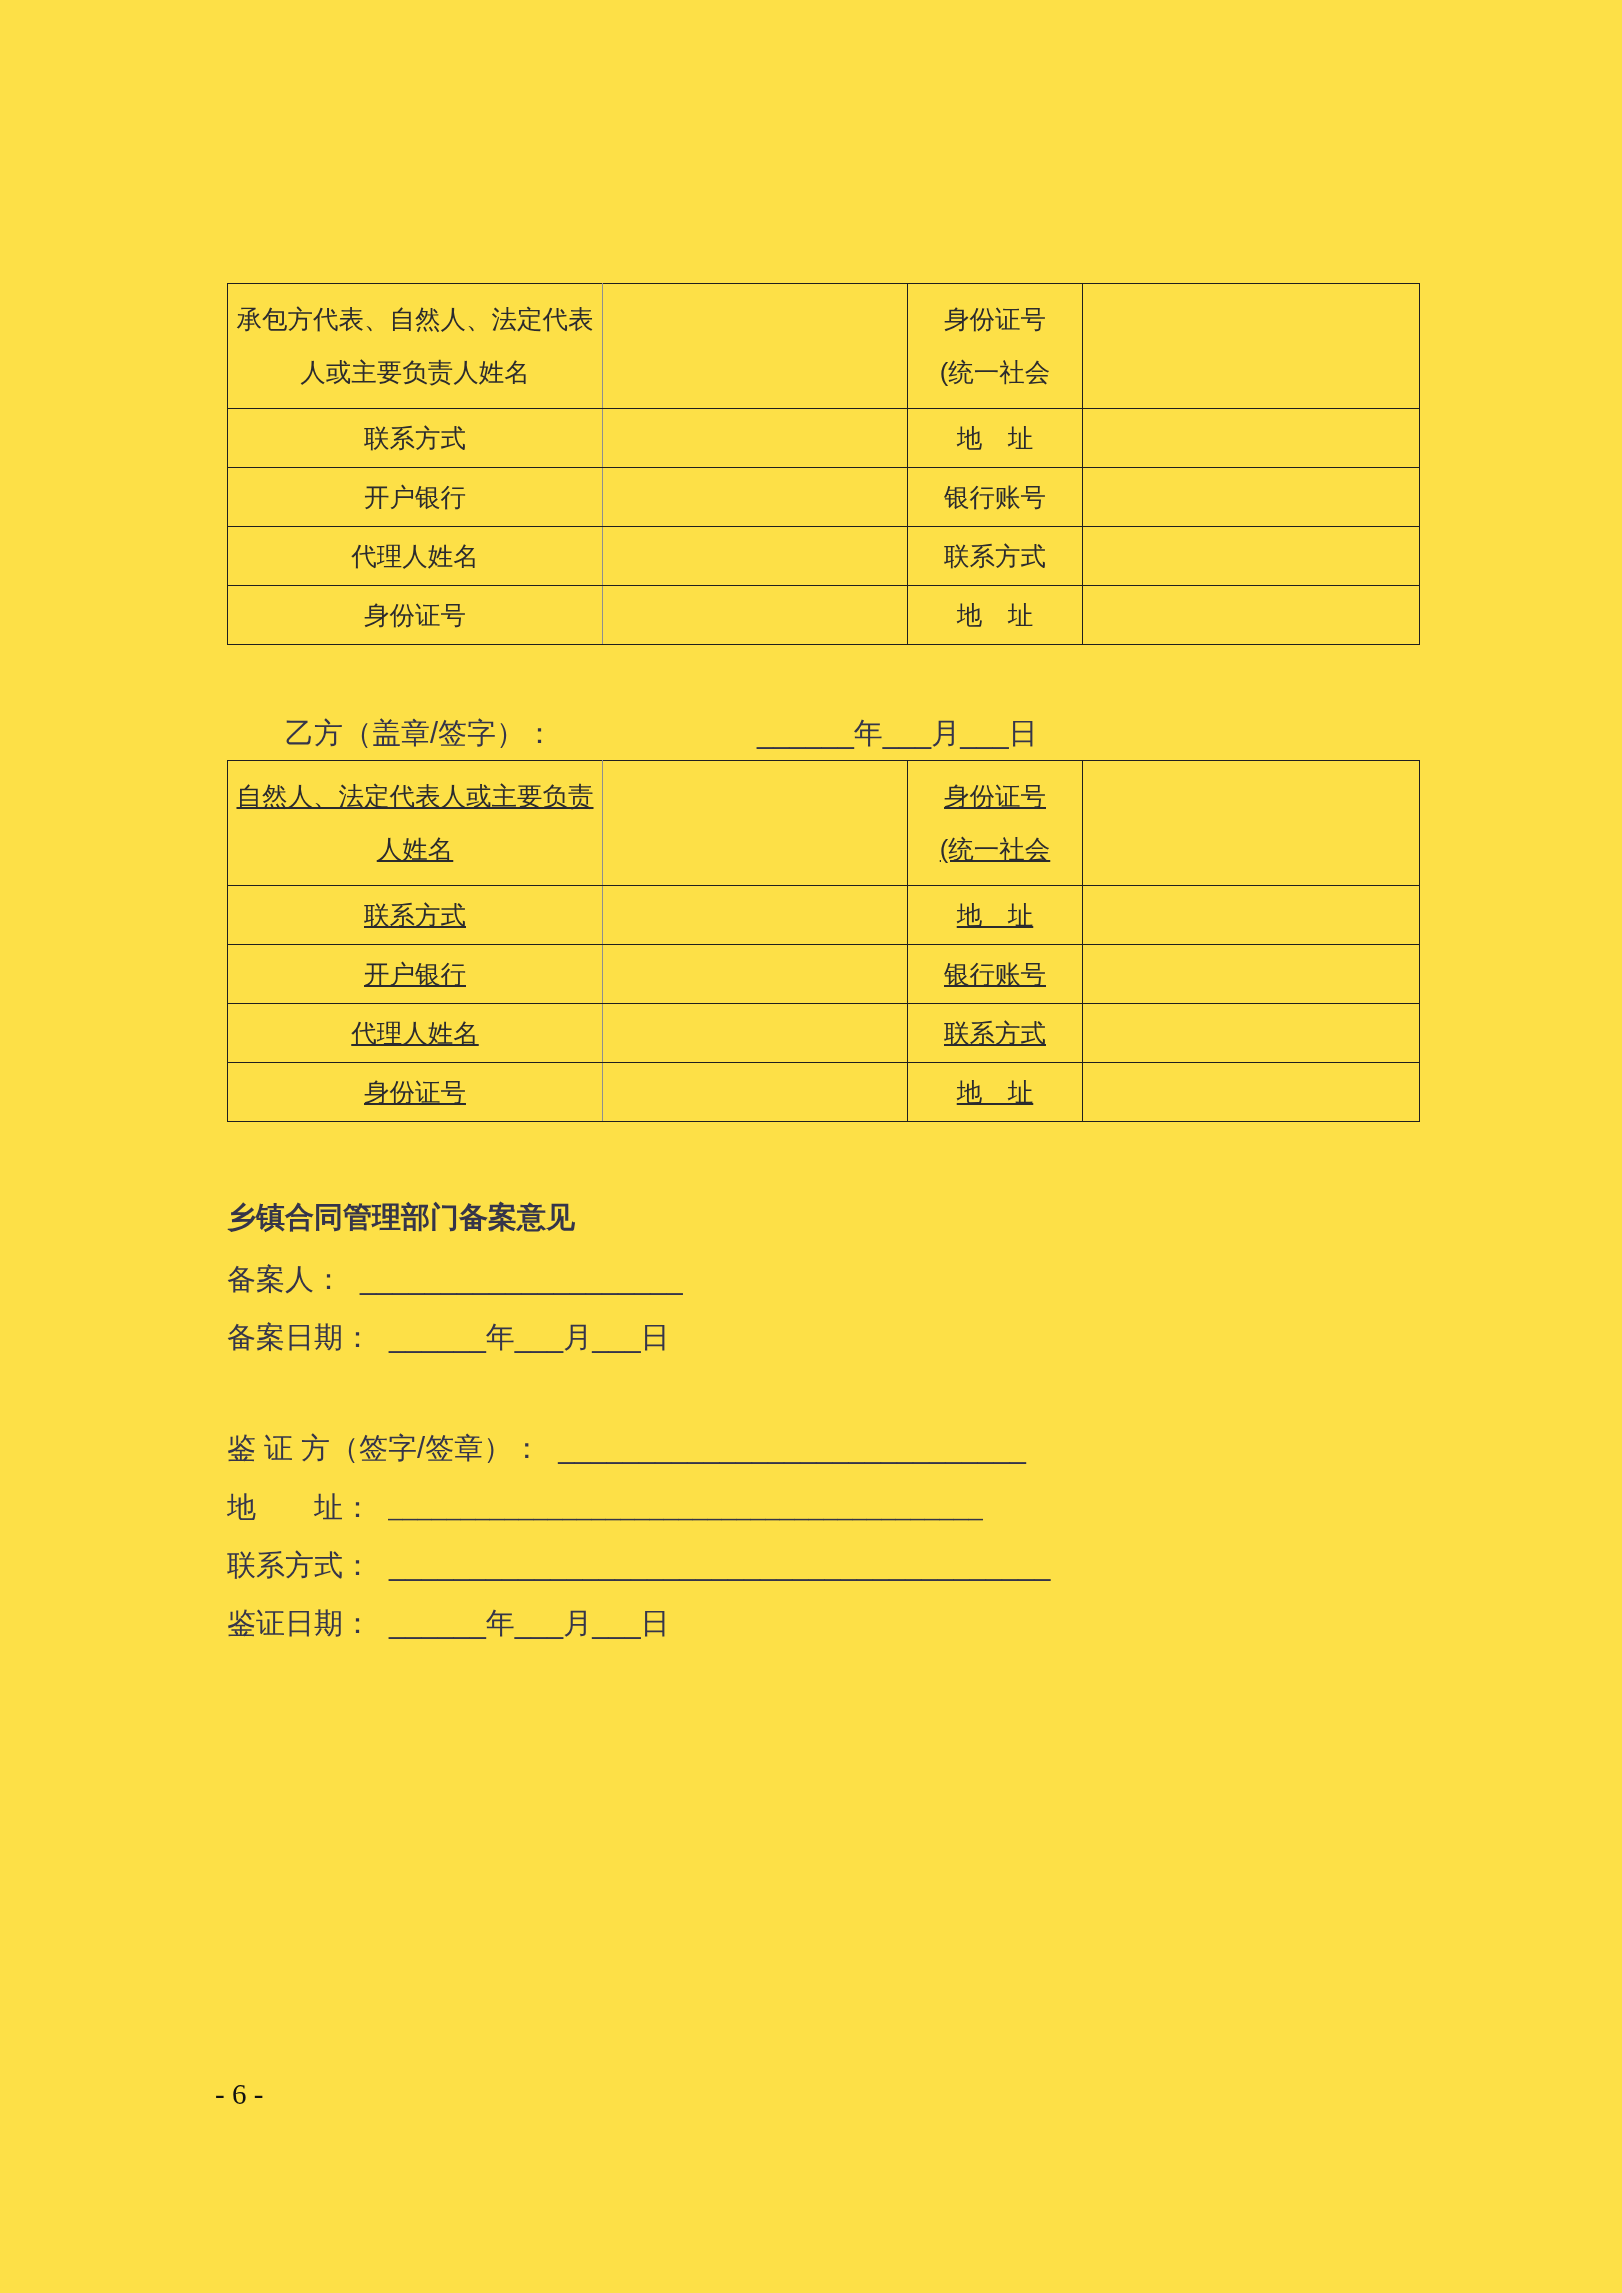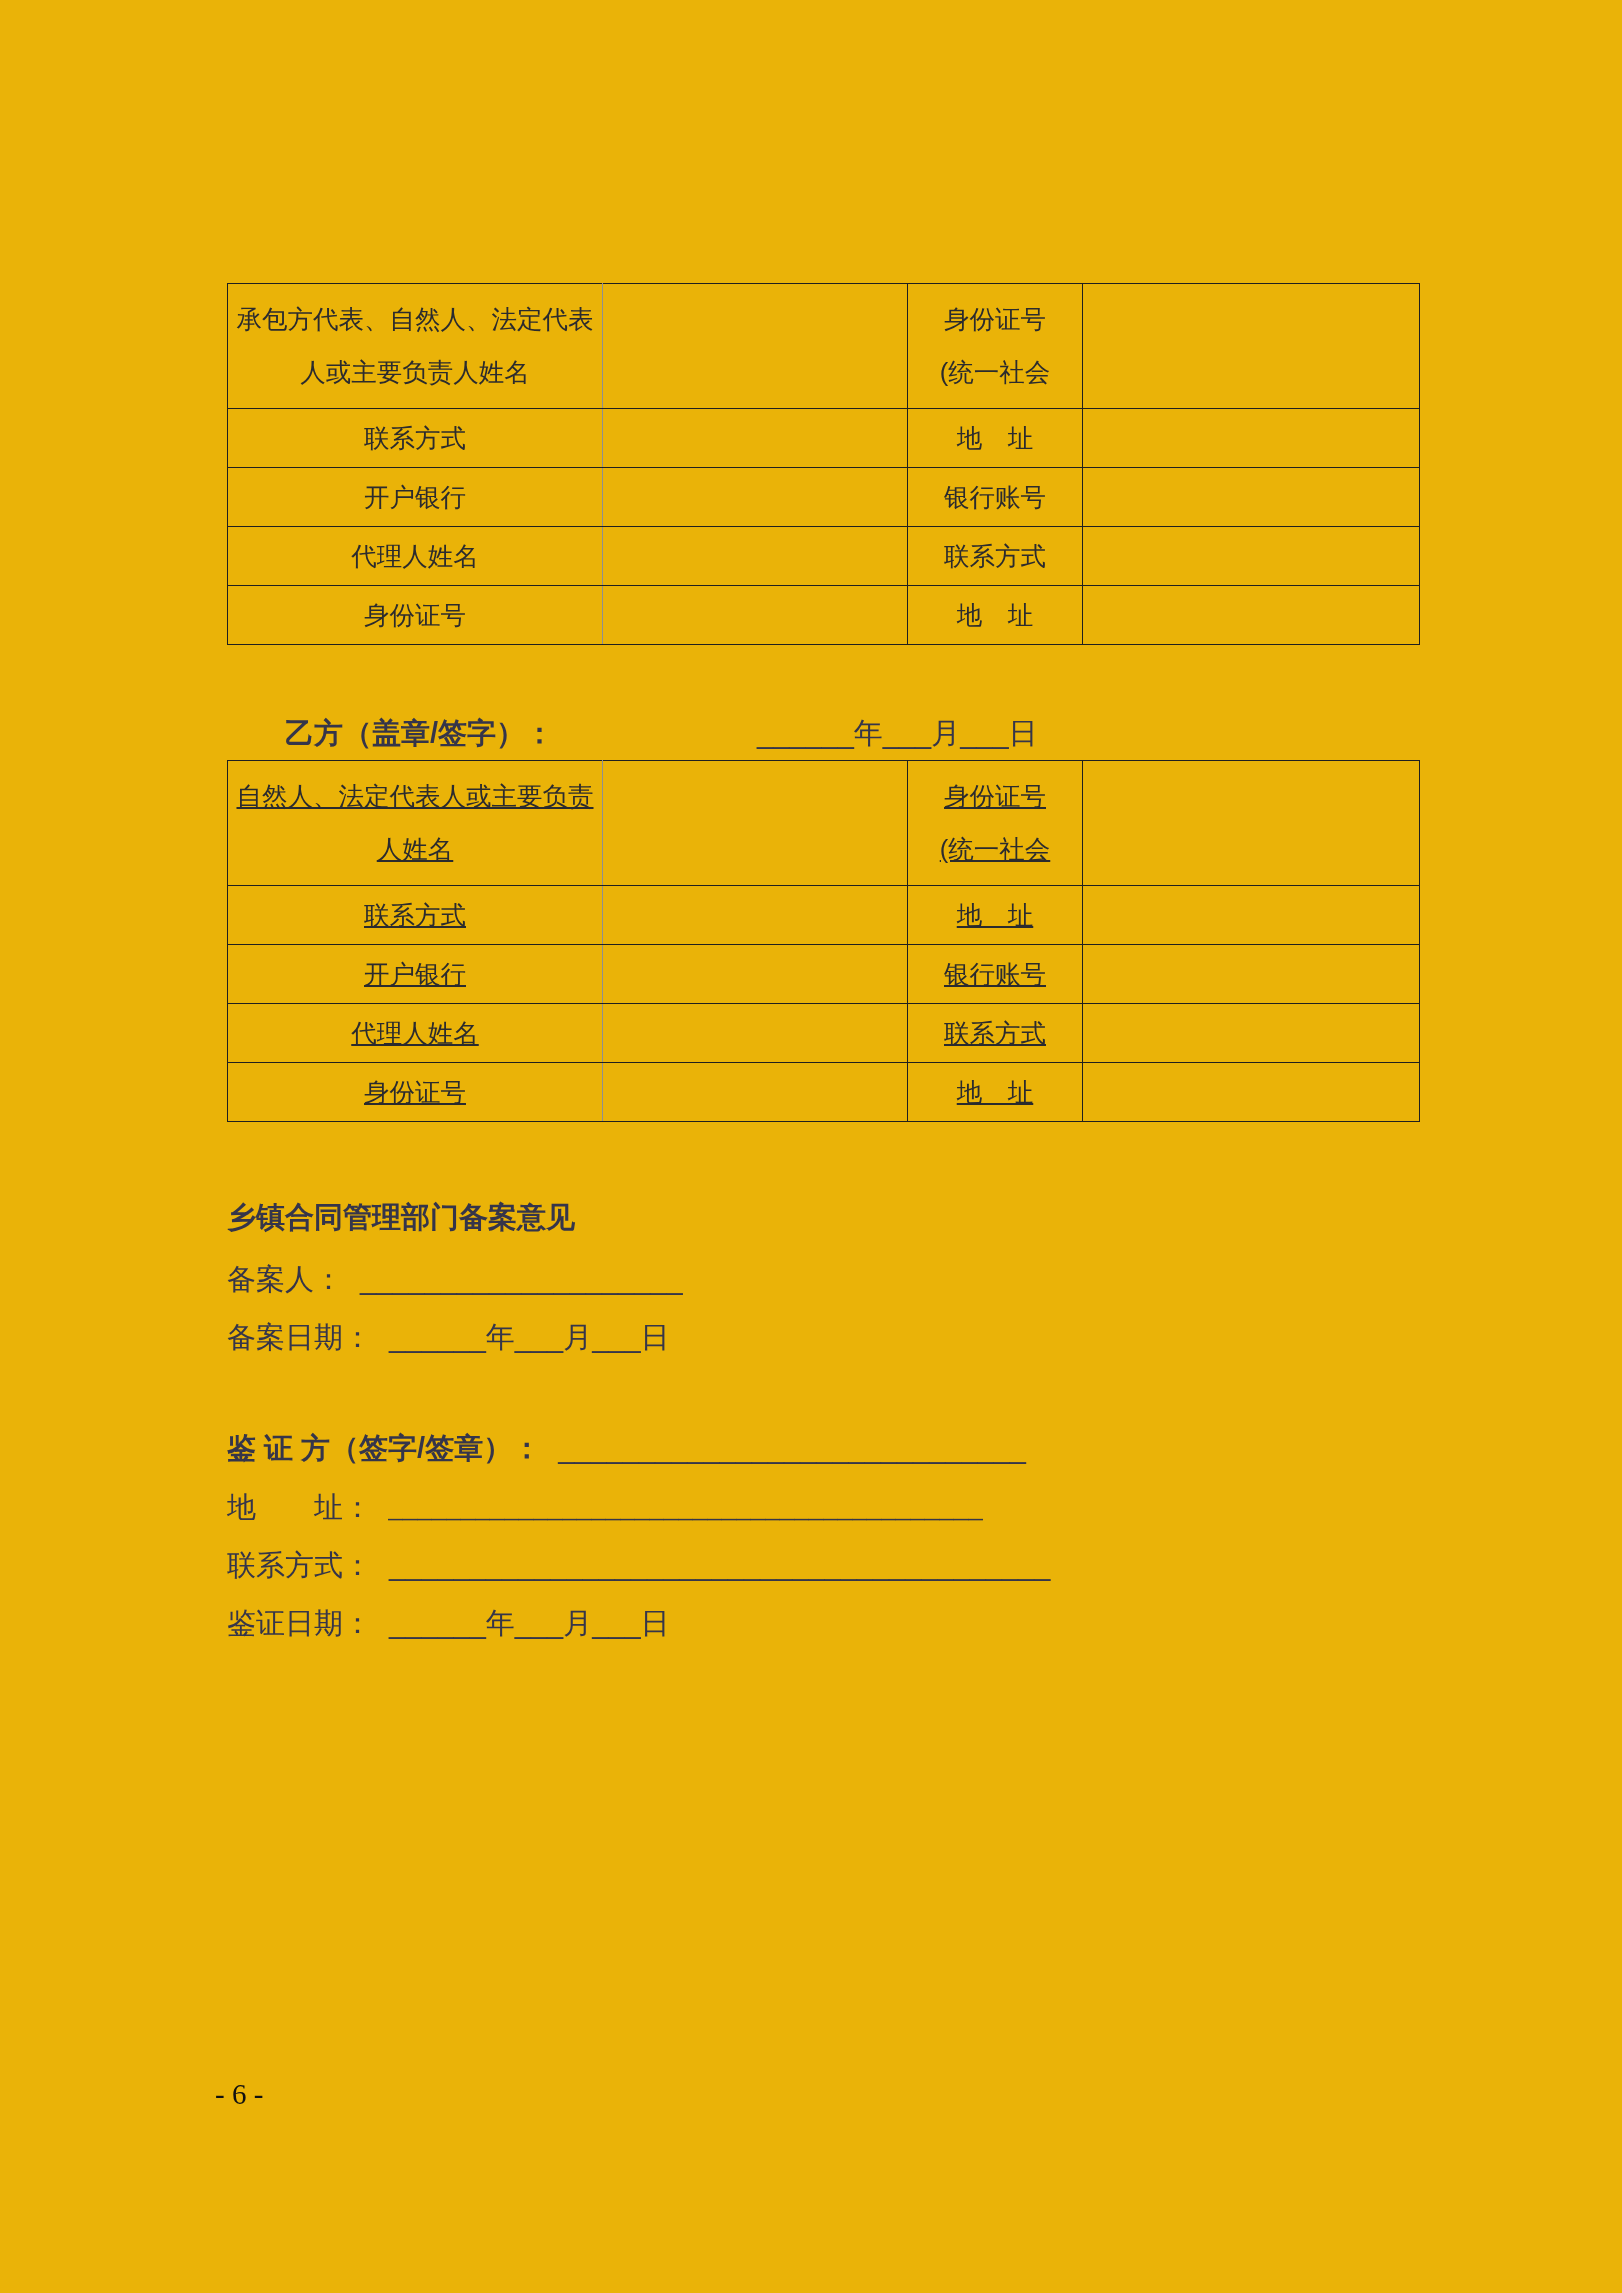"承包方代表、自然人、法定代表" .page { background: #eab308 -> #fde047 }
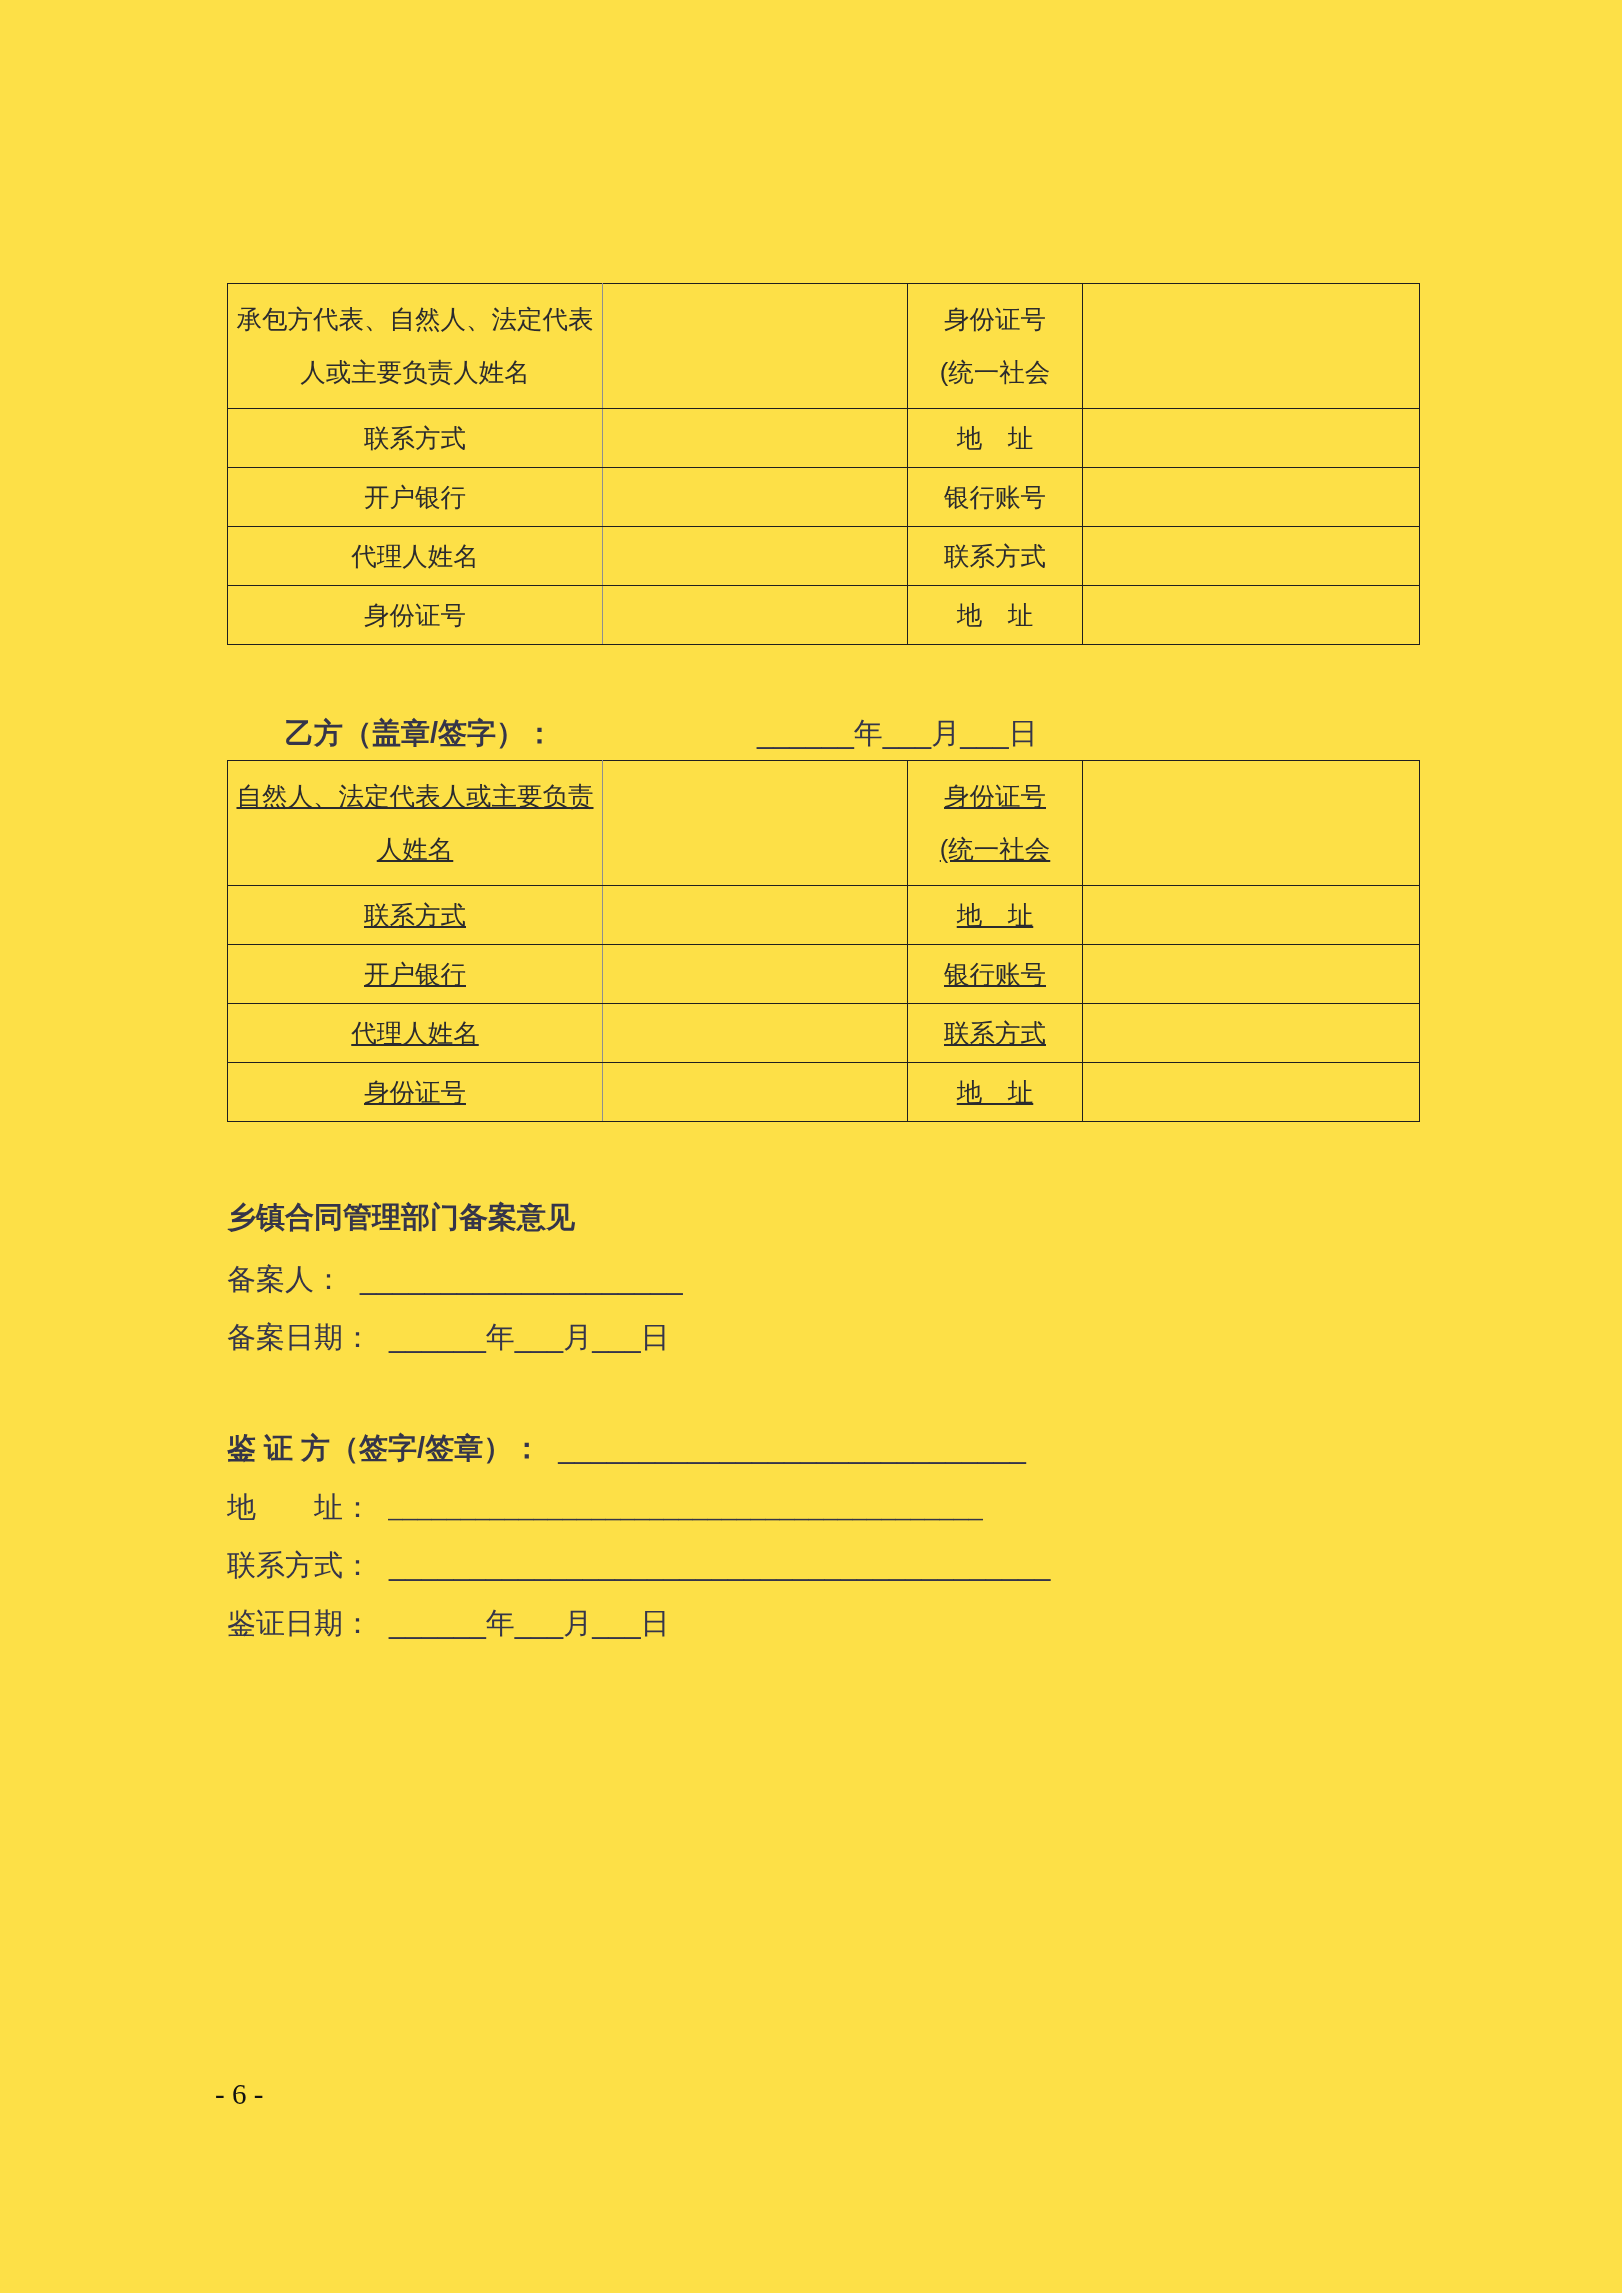"乙方（盖章/签字）：" .bold { font-weight: 700 -> 400 }
